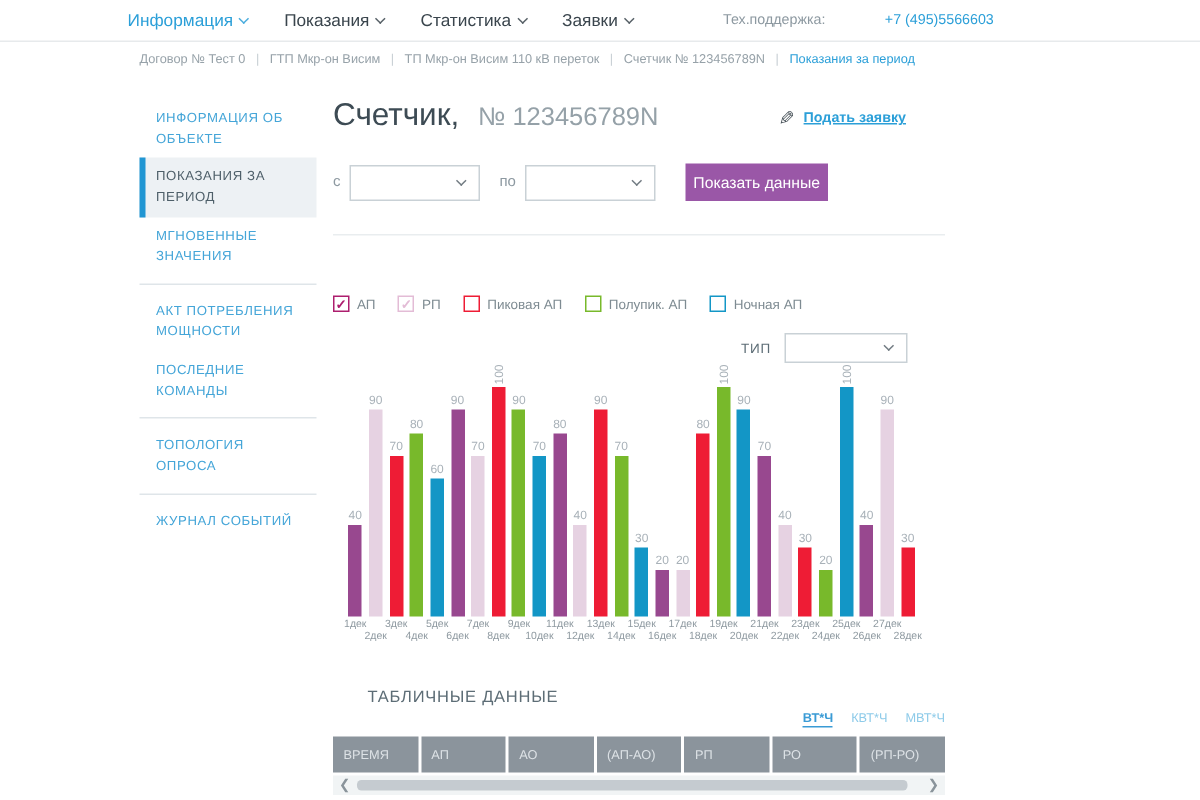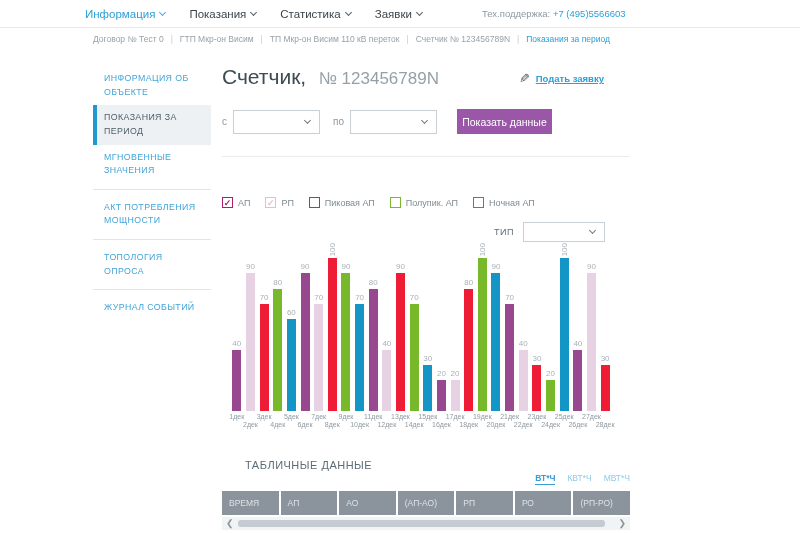"+7 (495)5566603" .support .phone { margin-left: none -> 37px }
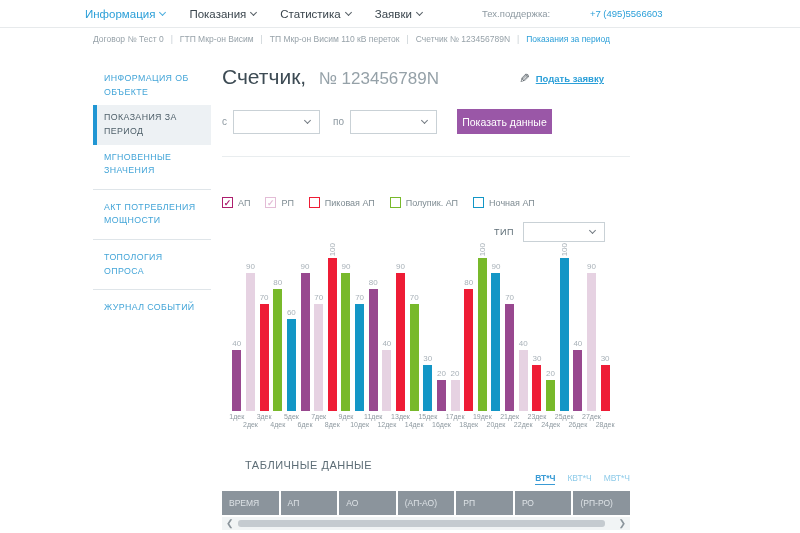"ПОСЛЕДНИЕ КОМАНДЫ" div.side-item { html: none -> <div>ПОСЛЕДНИЕ КОМАНДЫ</div> }
